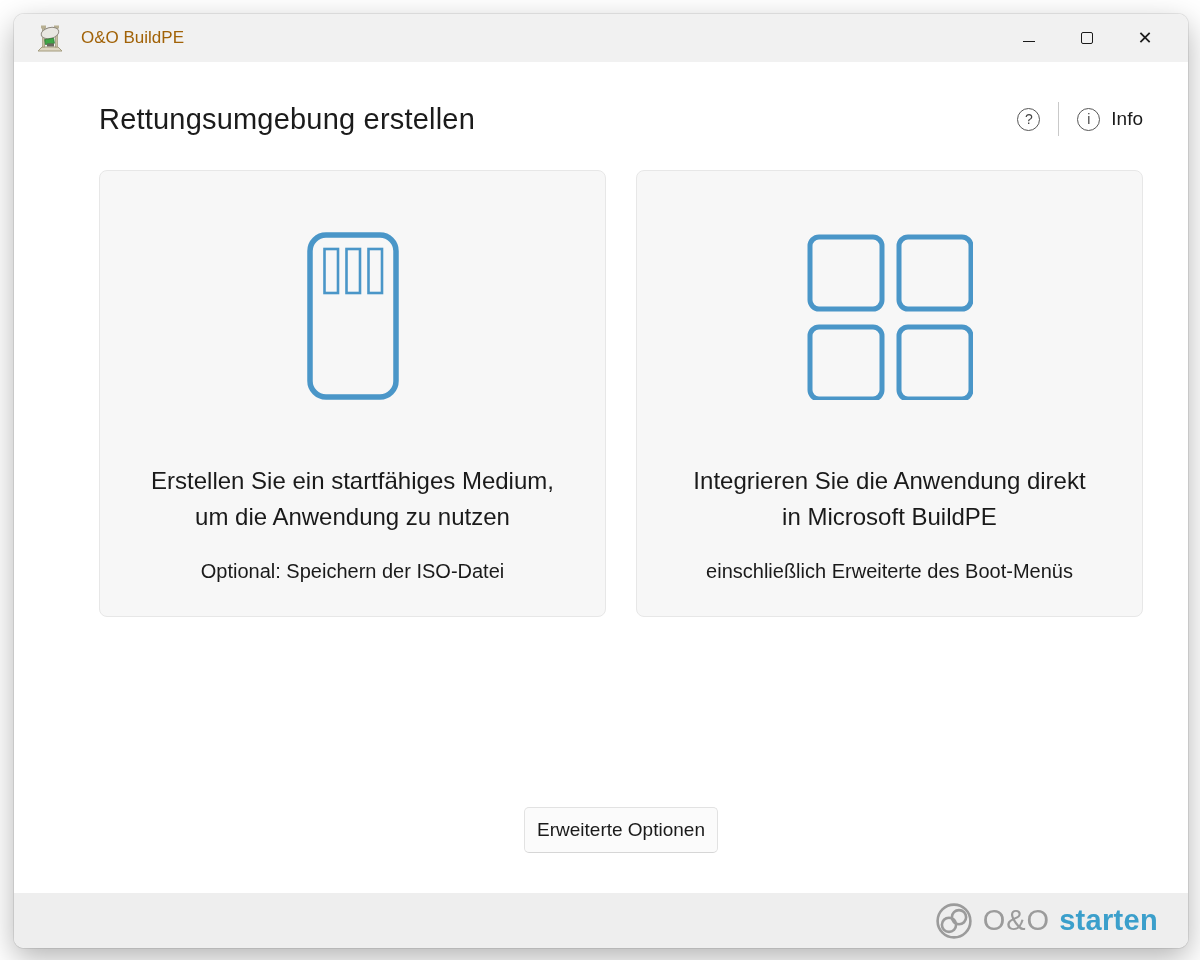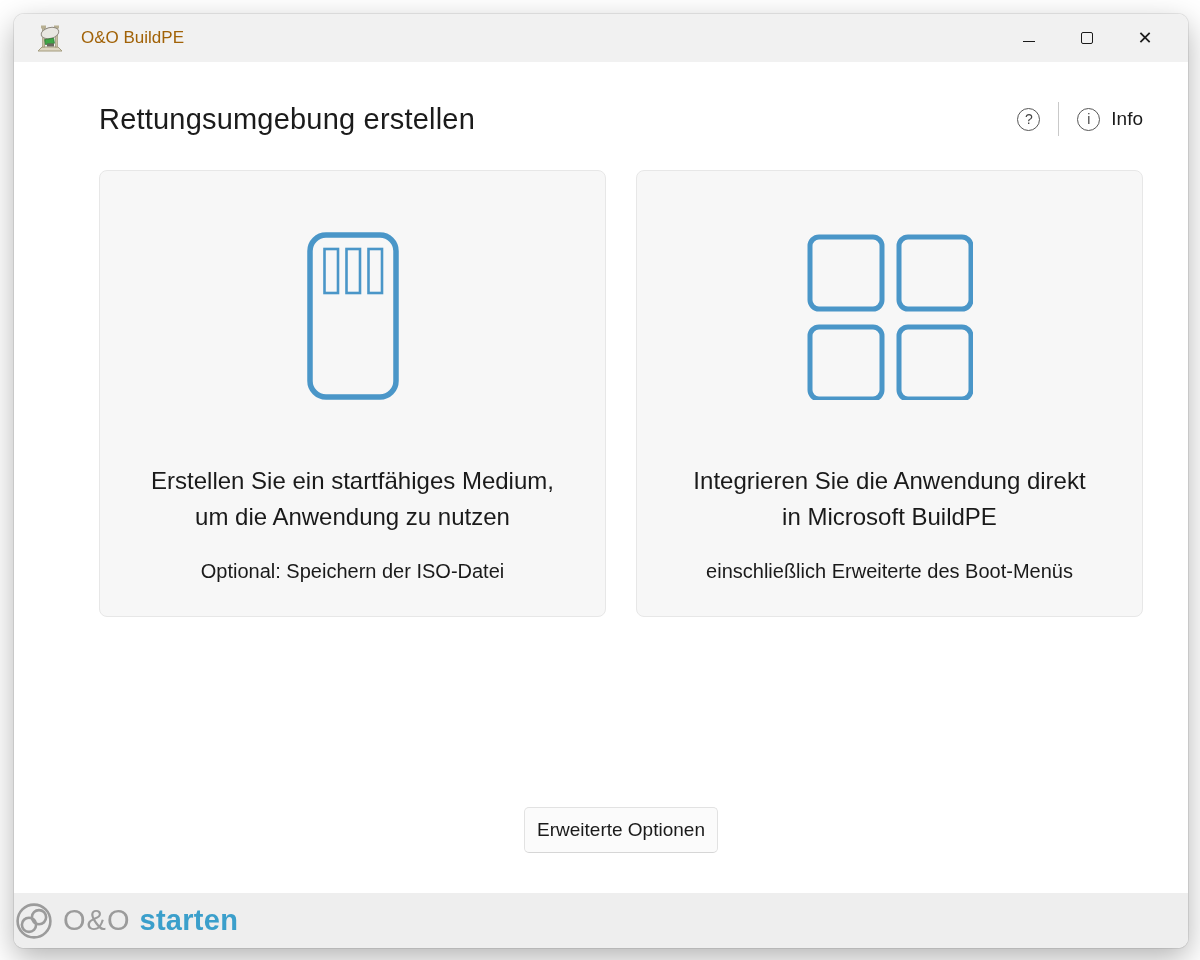"O&O" .footer { justify-content: flex-start -> flex-end }
